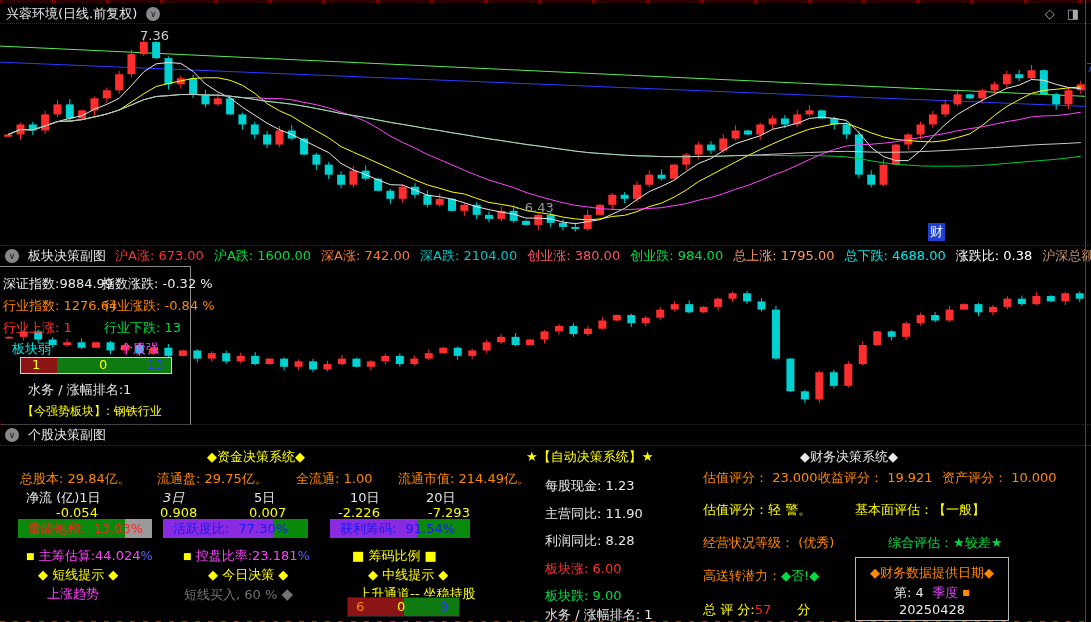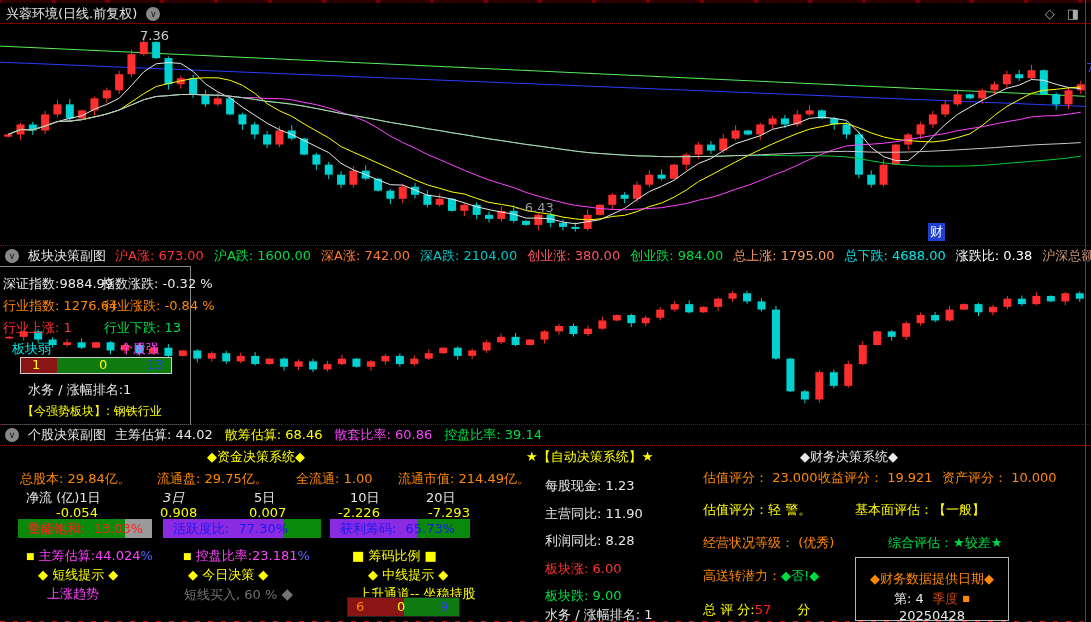"主筹估算: 44.02" span { html: <span> <span>主筹估算: 44.02</span> <span>散筹估算: 68.46</span> <span>散套比率: 60.86</span> <span>控盘比率: 39.14</span> </span> -> none }
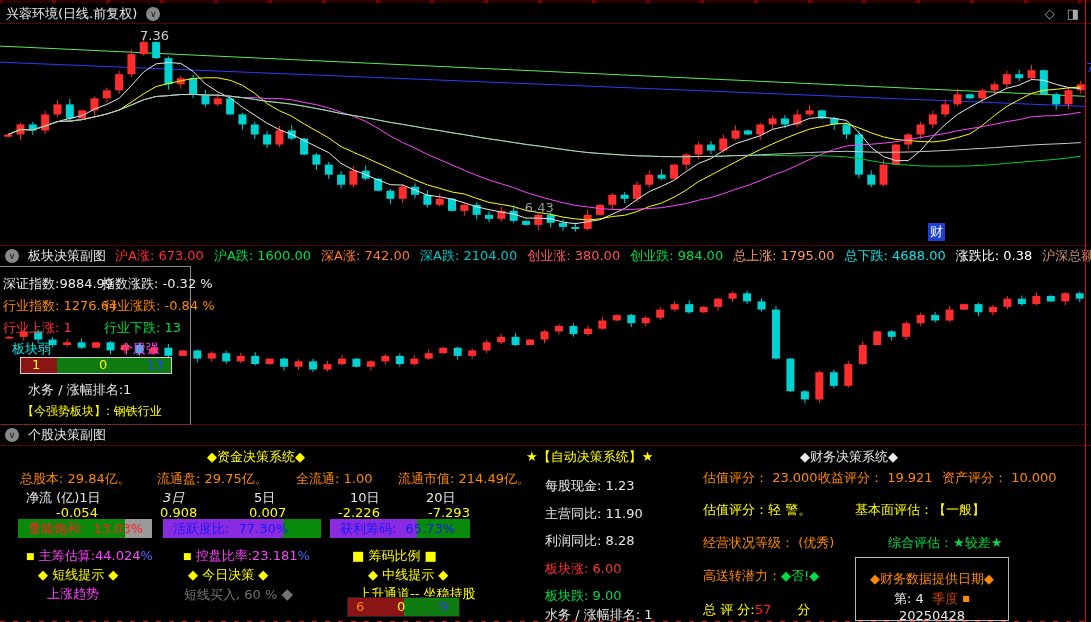"活跃度比: 77.30%" #g2 { width: 158px -> 145px }
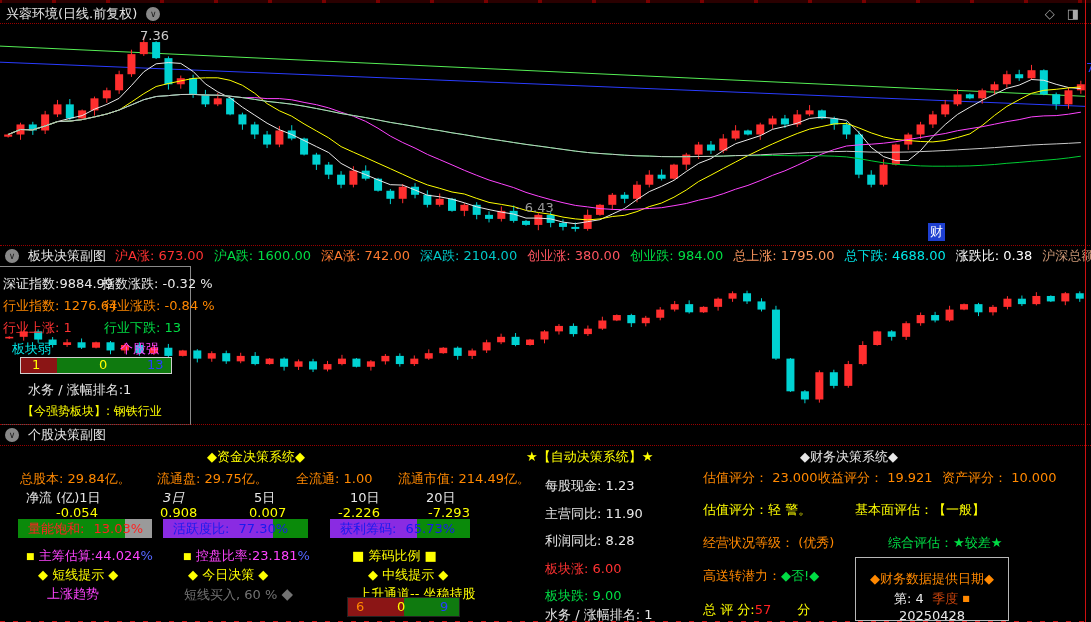"65.73%" span { text: 65.73% -> 91.54% }
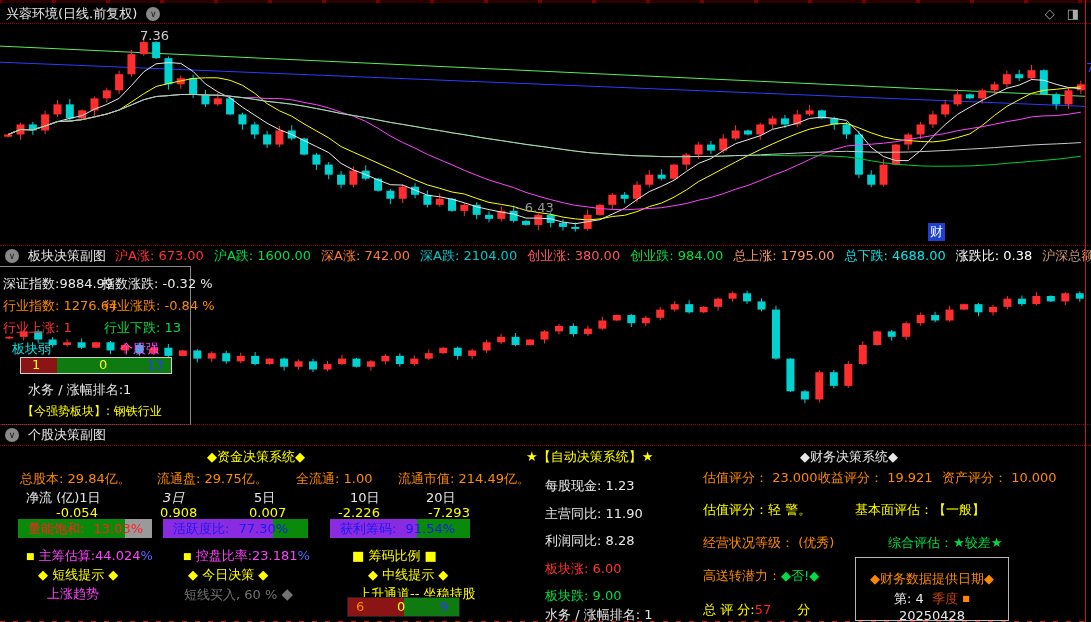"◆ 今日决策 ◆" div.abs { left: 188px -> 208px }
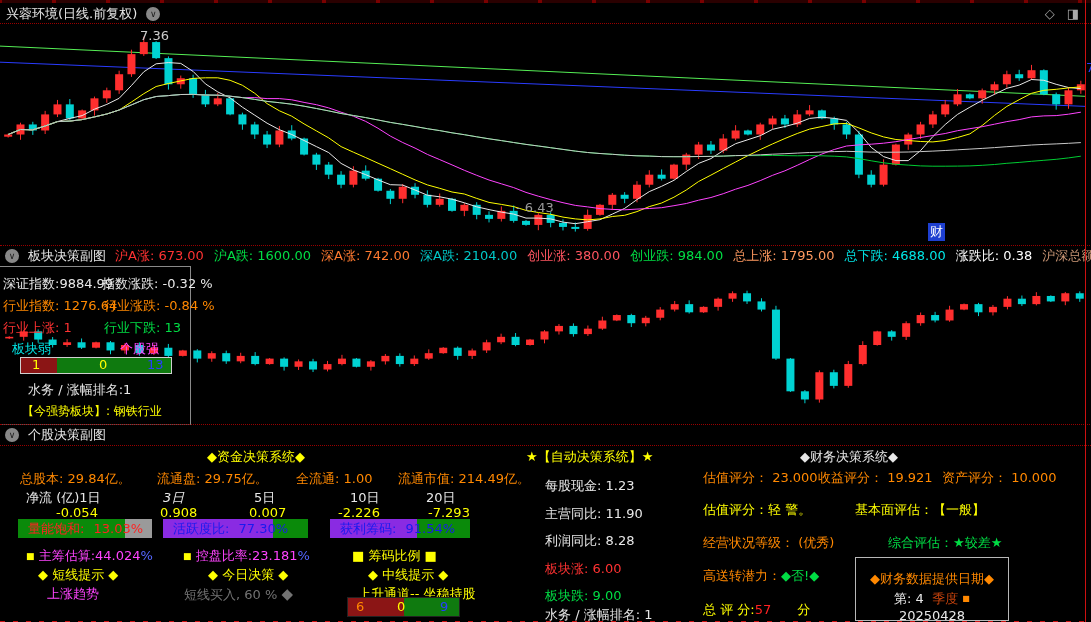"◆财务数据提供日期◆" div { margin-top: 12px -> 6px }
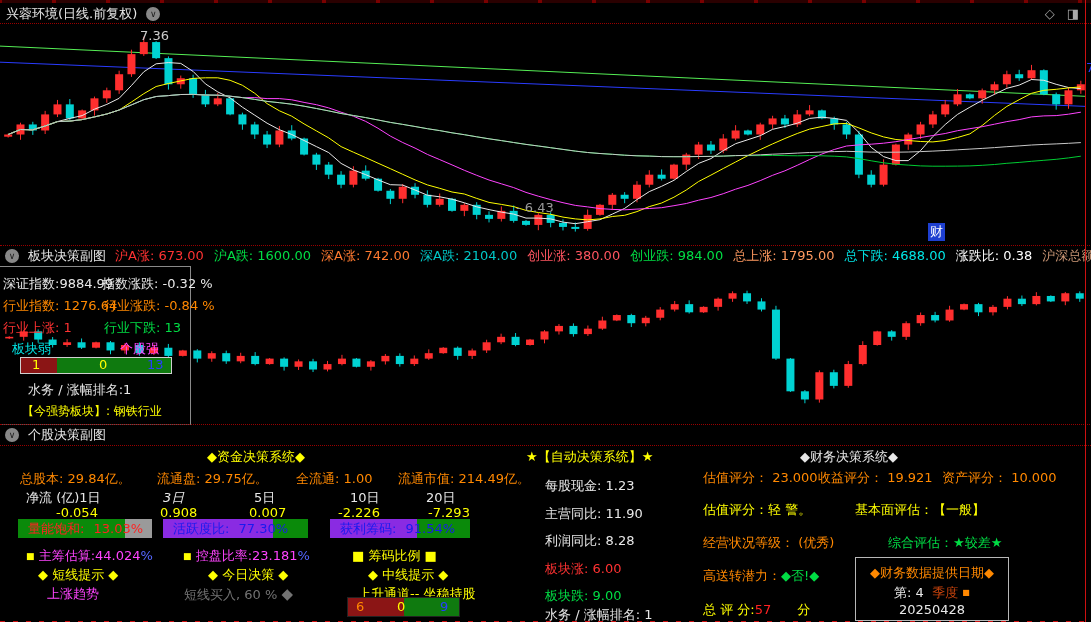"季度" span { color: #c2410c -> #d946ef }
